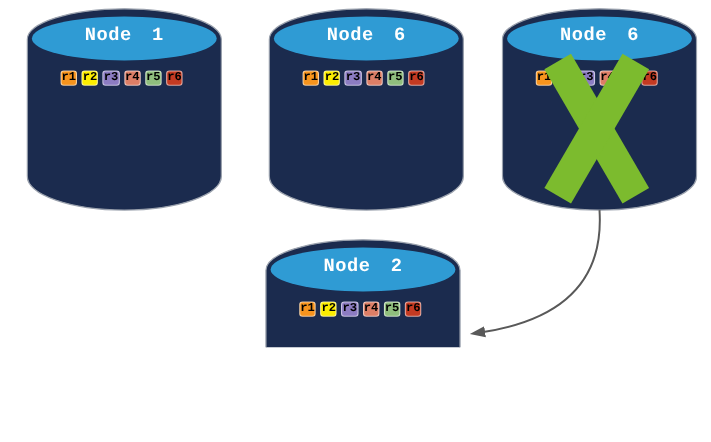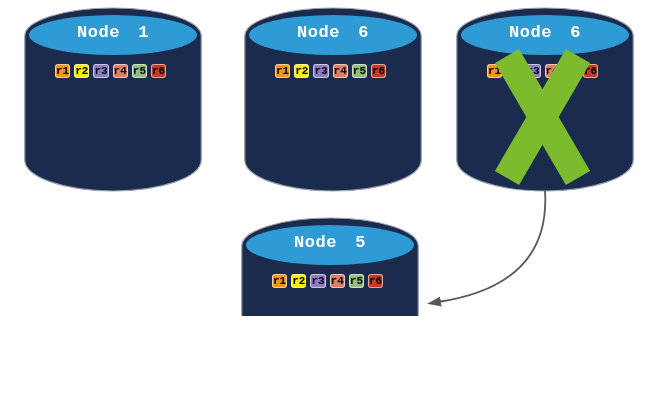"Node 5" div.node-title { text: 5 -> 2 }
